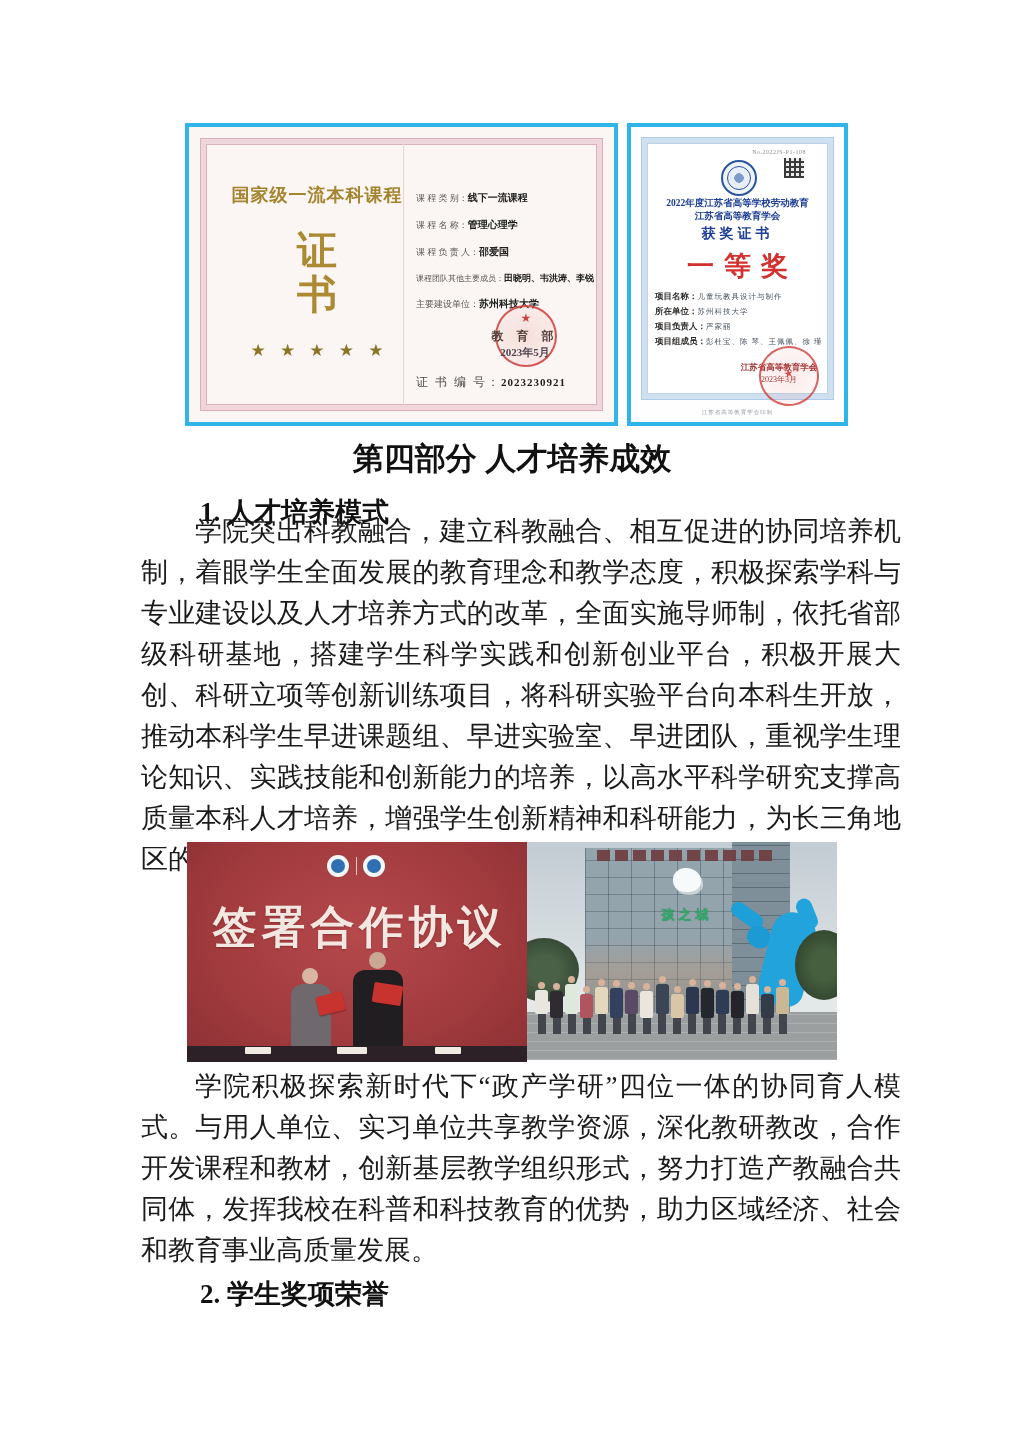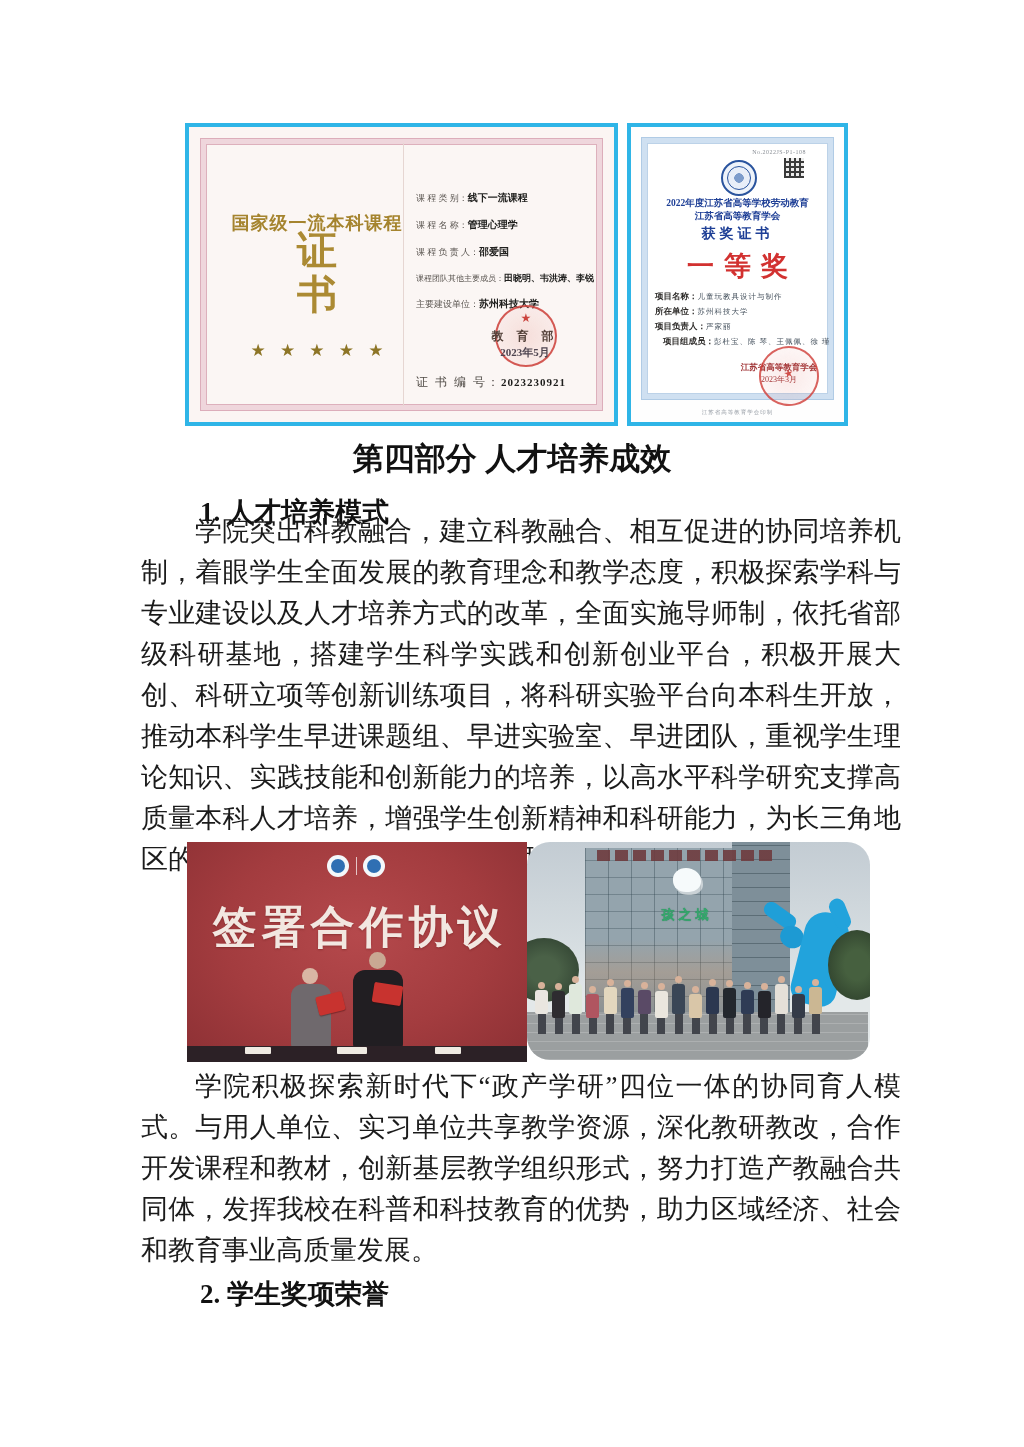"国家级一流本科课程" .cl-title { margin-top: 28px -> none }
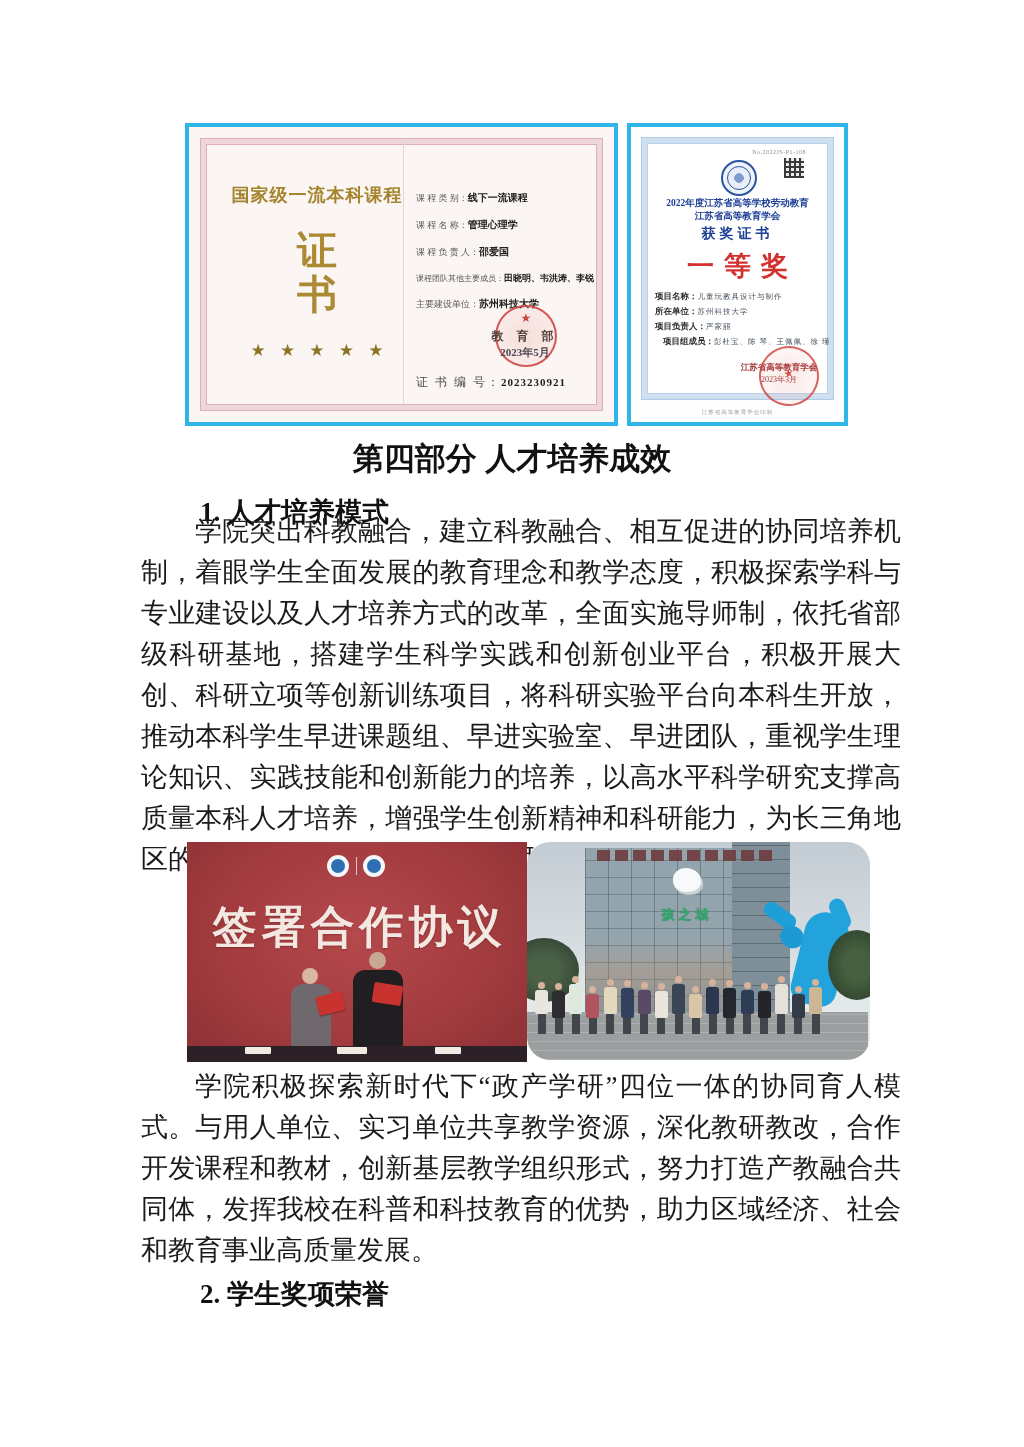"项目组成员：彭杜宝、陈 琴、王佩佩、徐 瑾" .cr-w4 { margin-left: 8px -> none }
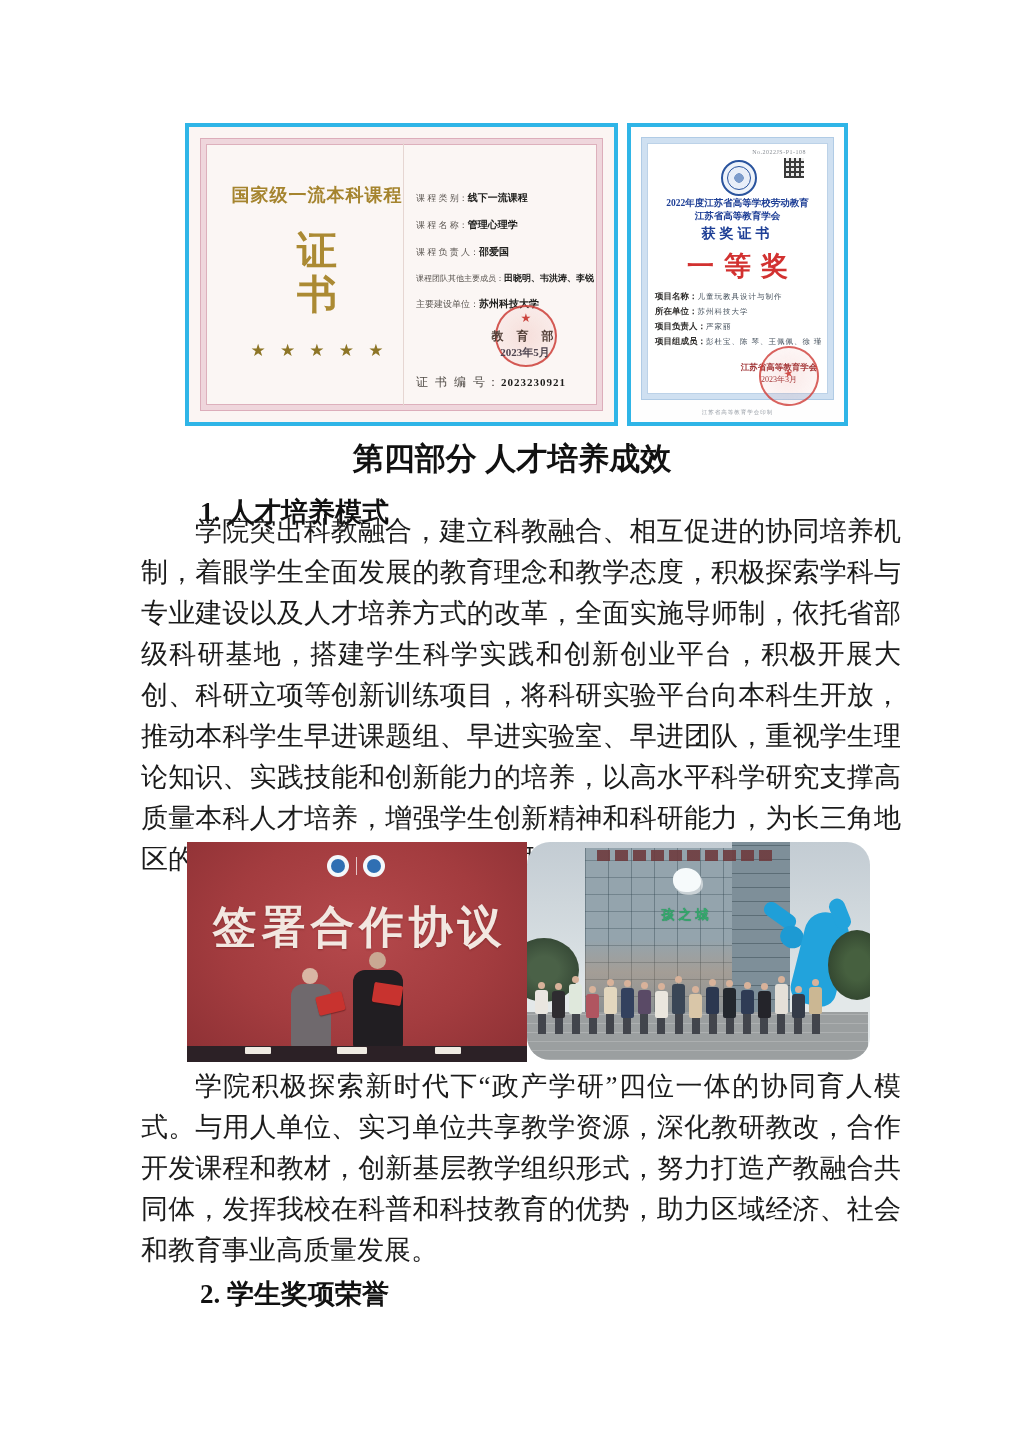"孩之城" .photo-right { border-radius: 23px -> none; width: 343px -> 310px }
